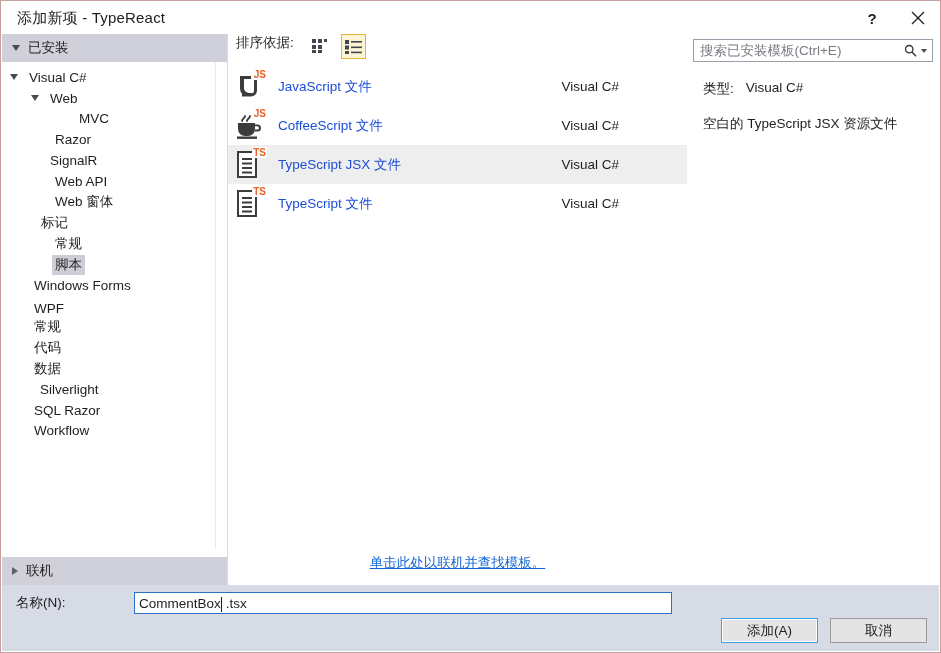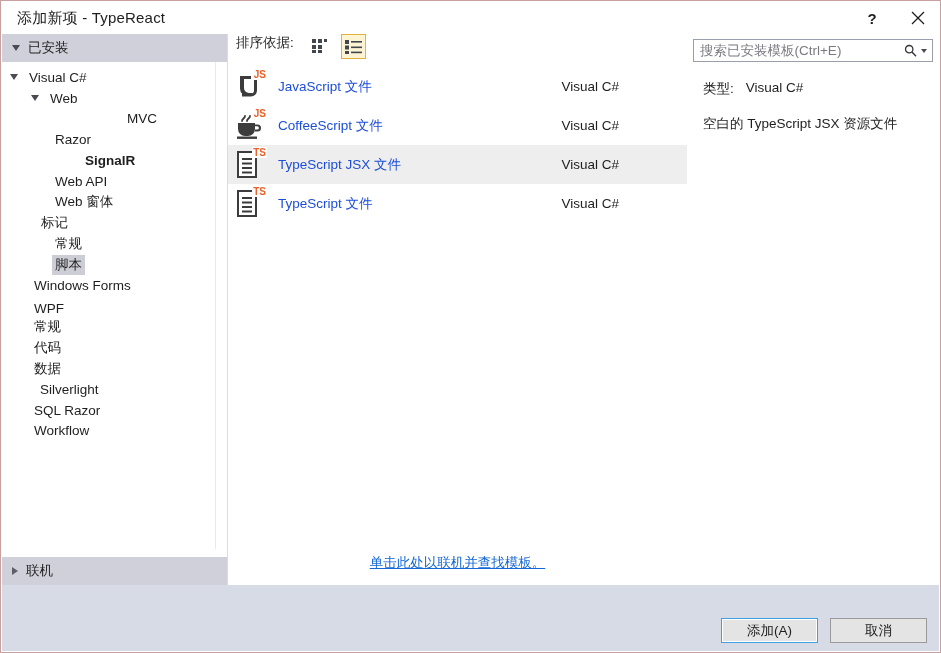"MVC" div.tree-node { margin-left: 48px -> none }
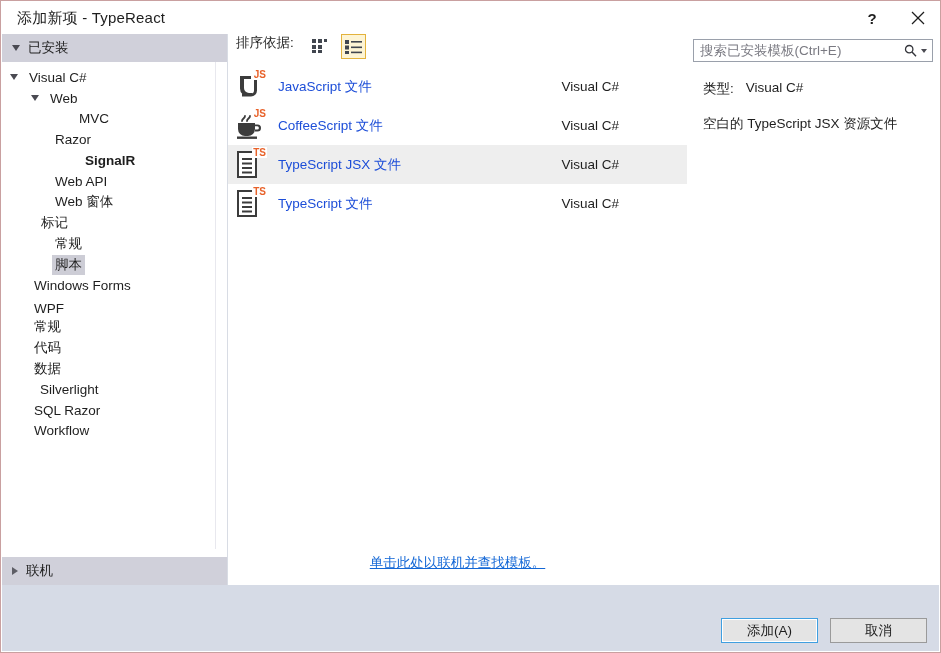"SignalR" div.tree-node { font-weight: bold -> none; padding-left: 80px -> 45px }
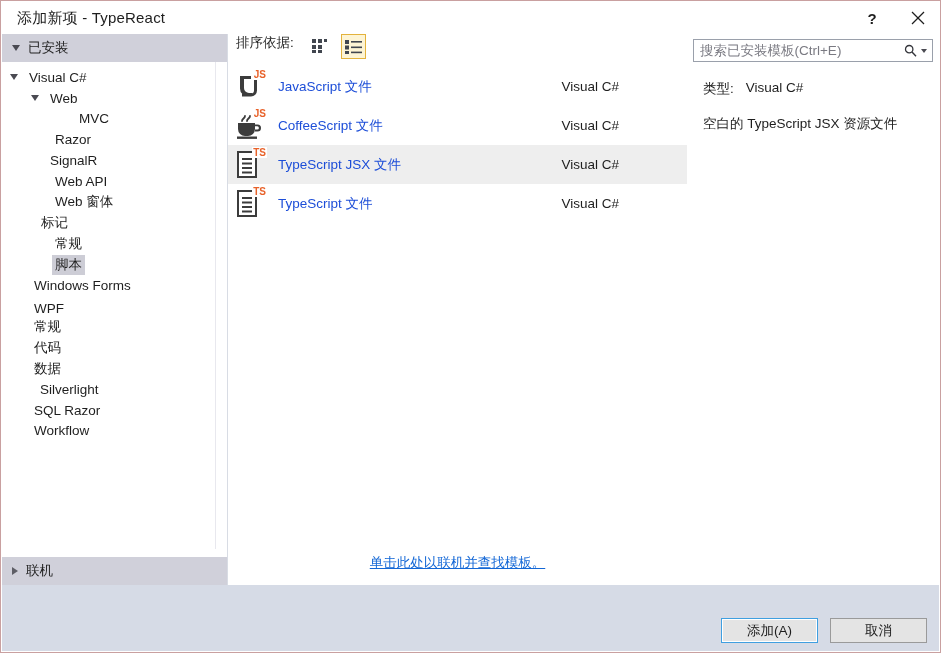"名称(N):" div.name-row { html: none -> <div> <span>名称(N):</span> <div> <span>CommentBox</span> <span></span> <span>.tsx</span> </div> </div> }
